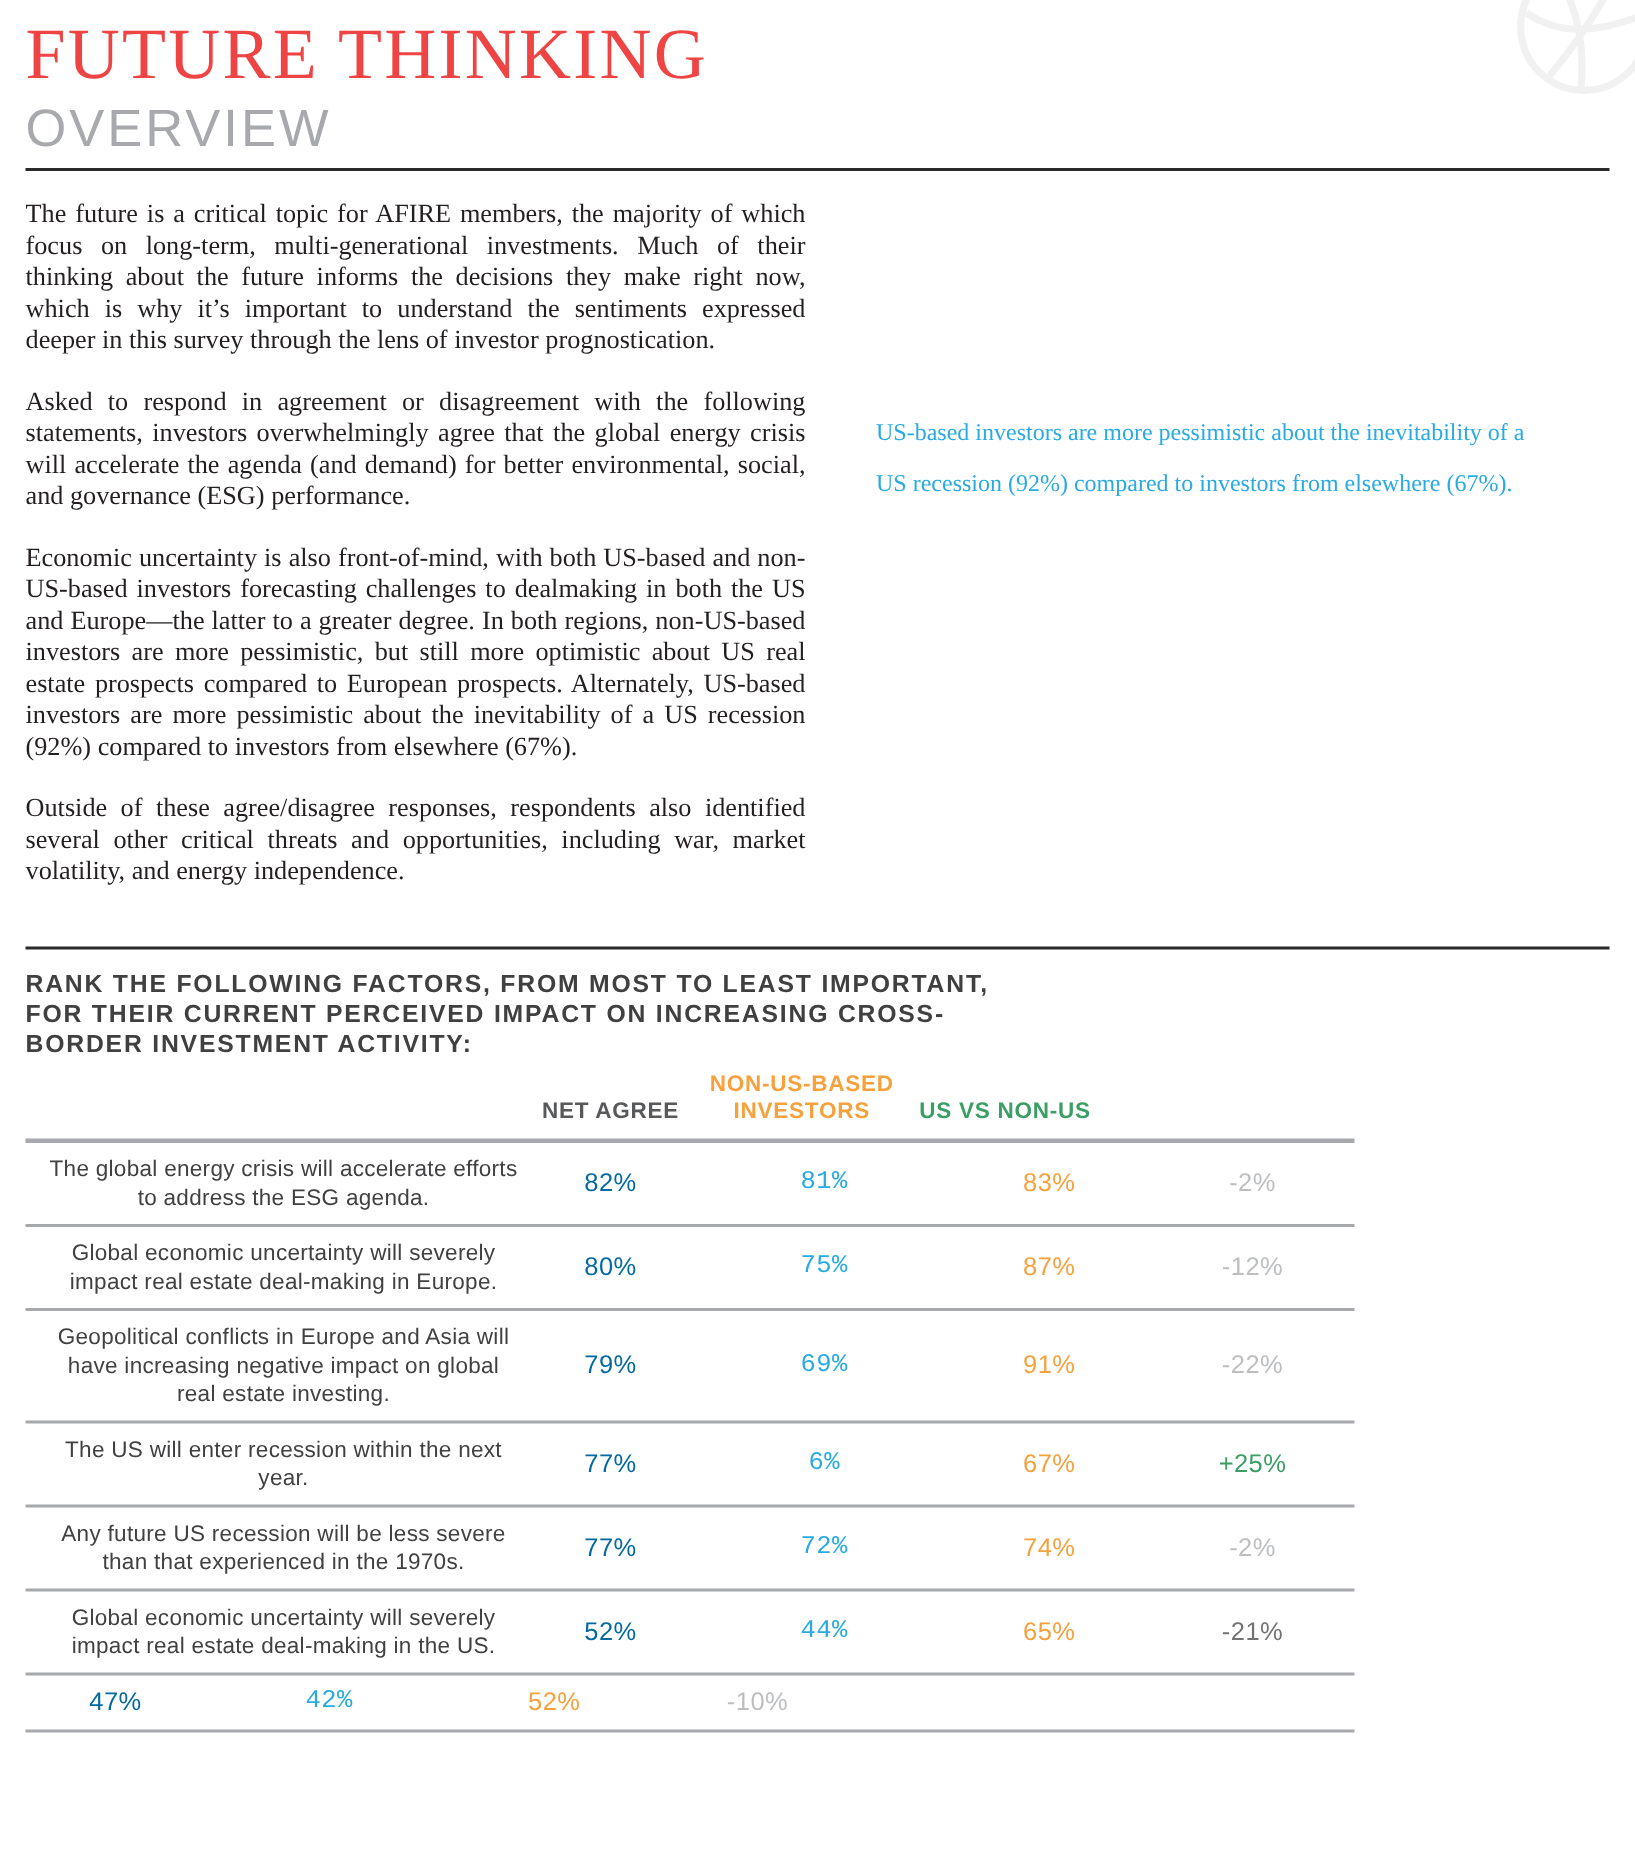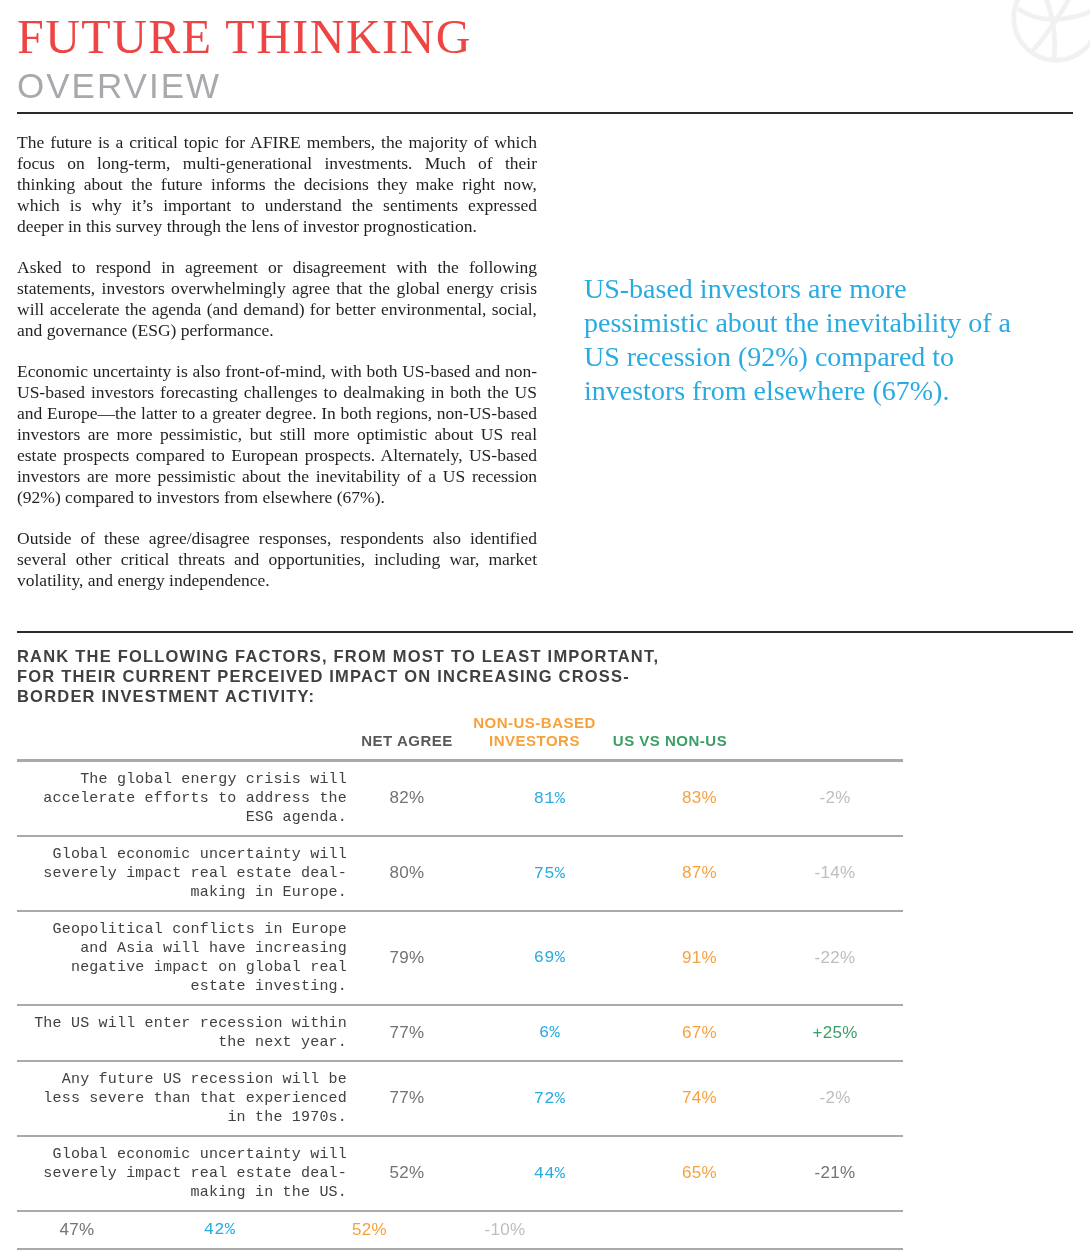"US-based investors are more pessimistic" .pull-quote { font-size: 28px -> 16px }
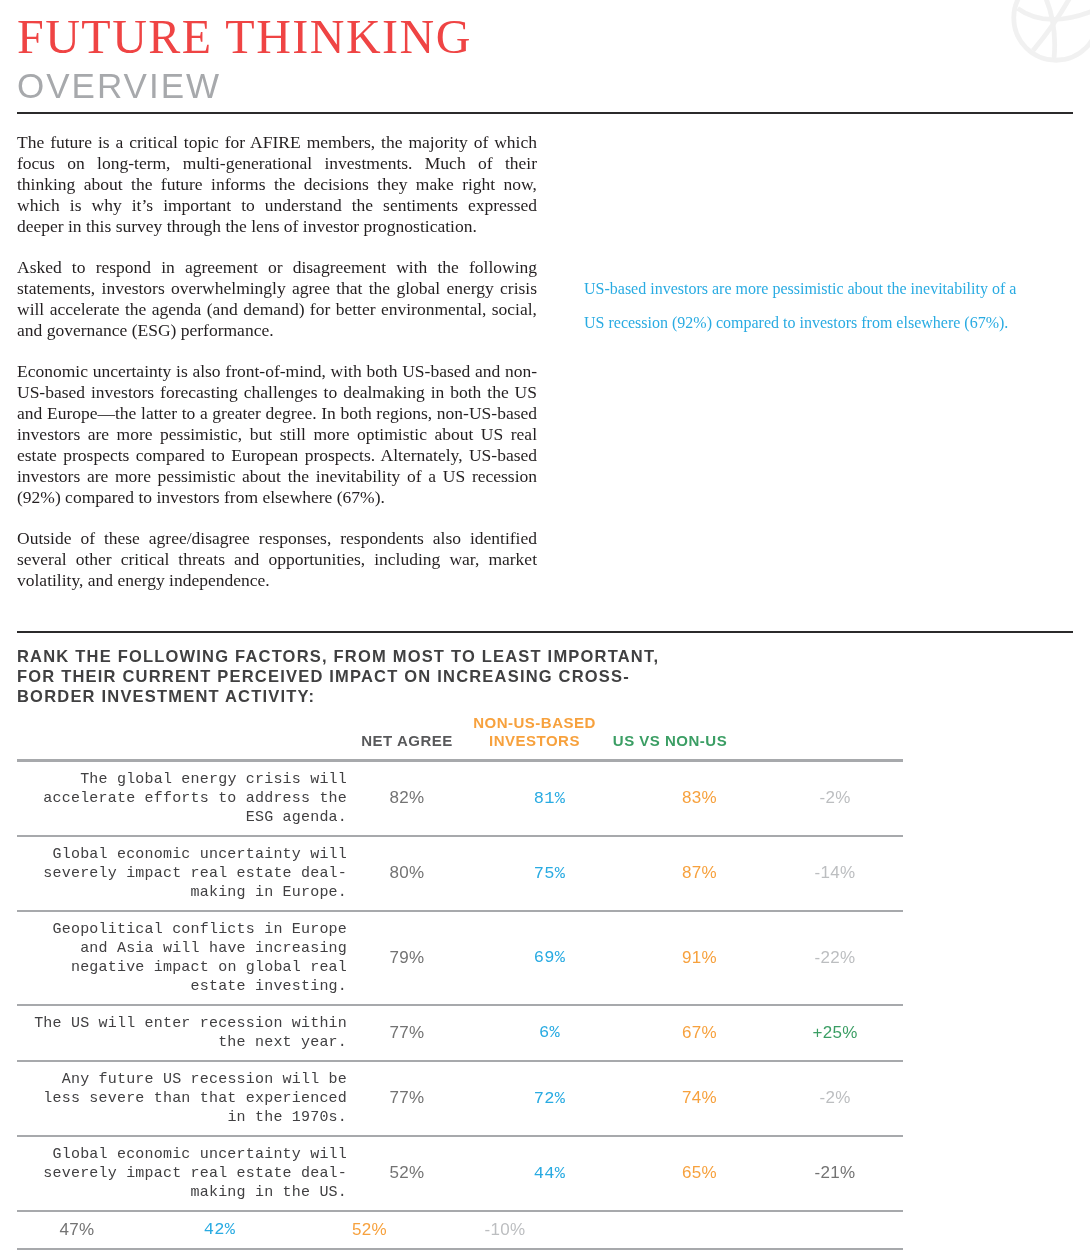"The global energy crisis will" .stmt { font-family: Liberation Mono, monospace -> none; text-align: right -> center }
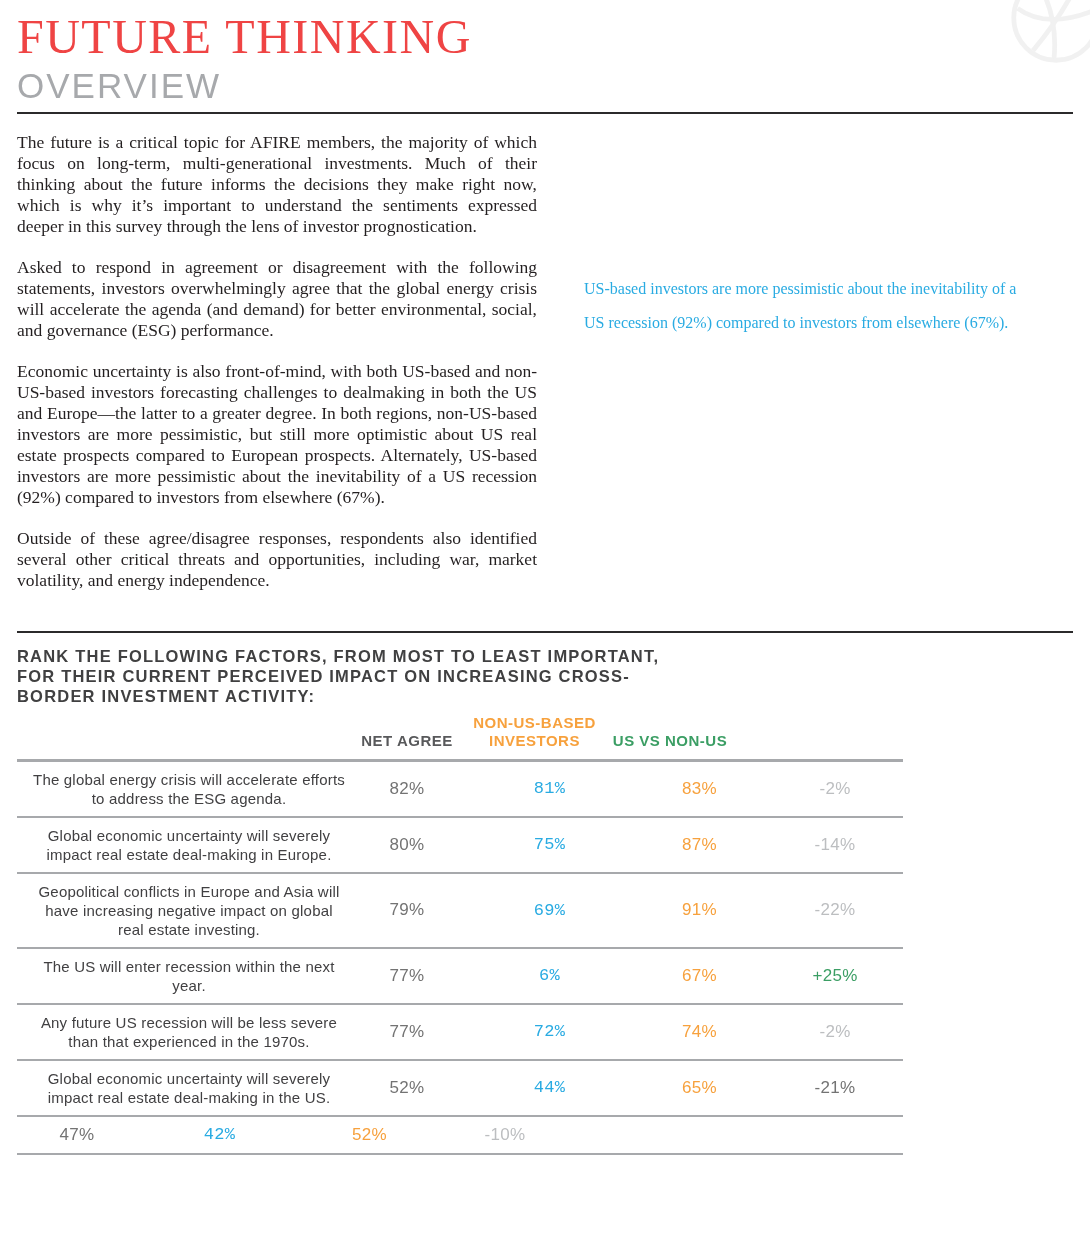"82%" .val.net { color: #737373 -> #0369a1 }
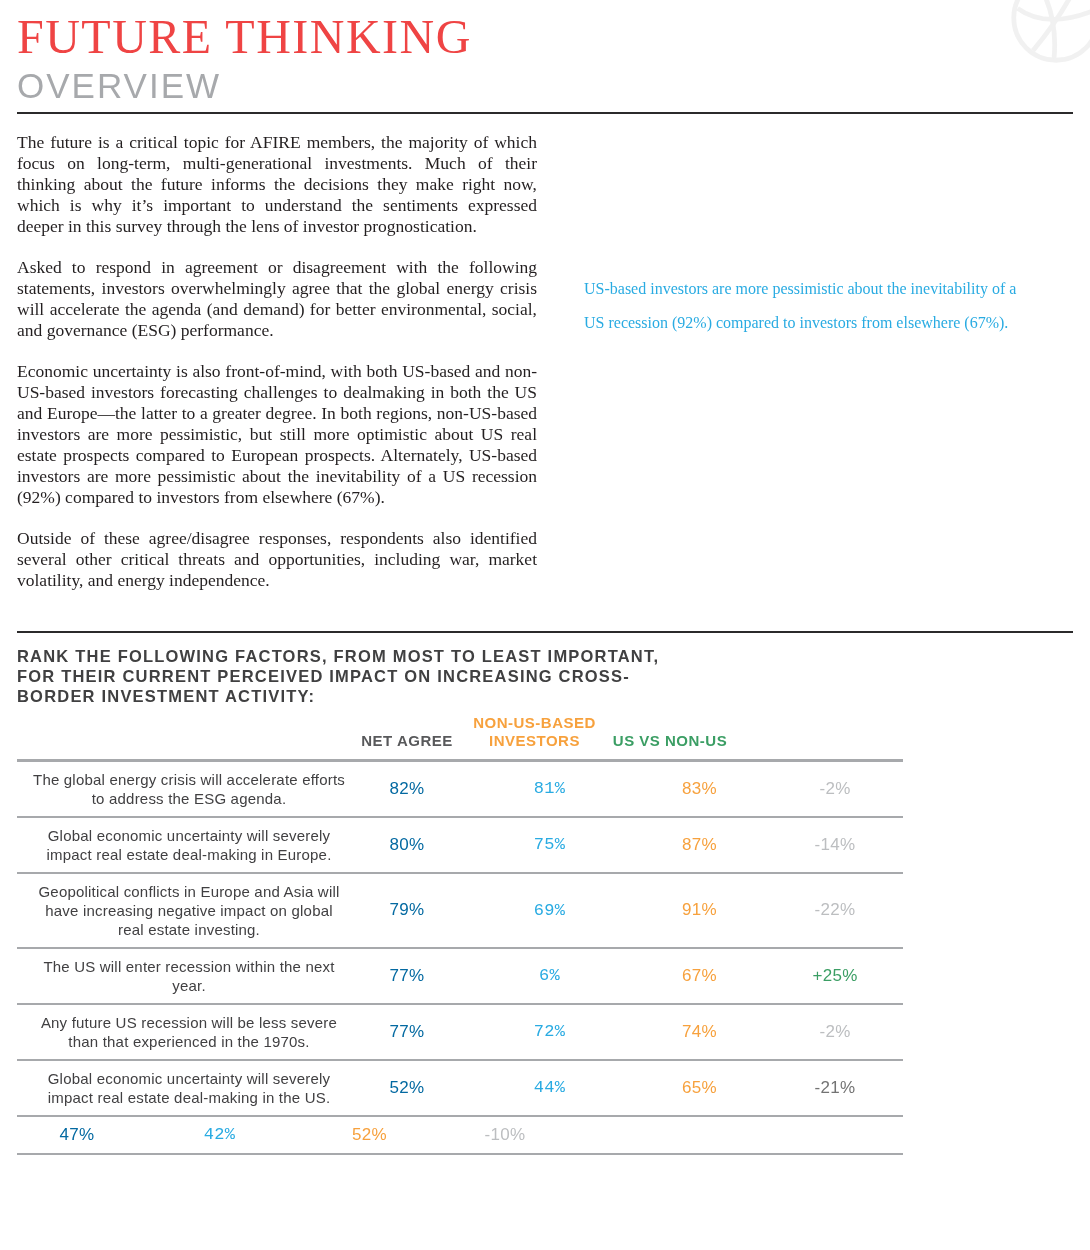"-14%" div.c { text: -14% -> -12% }
